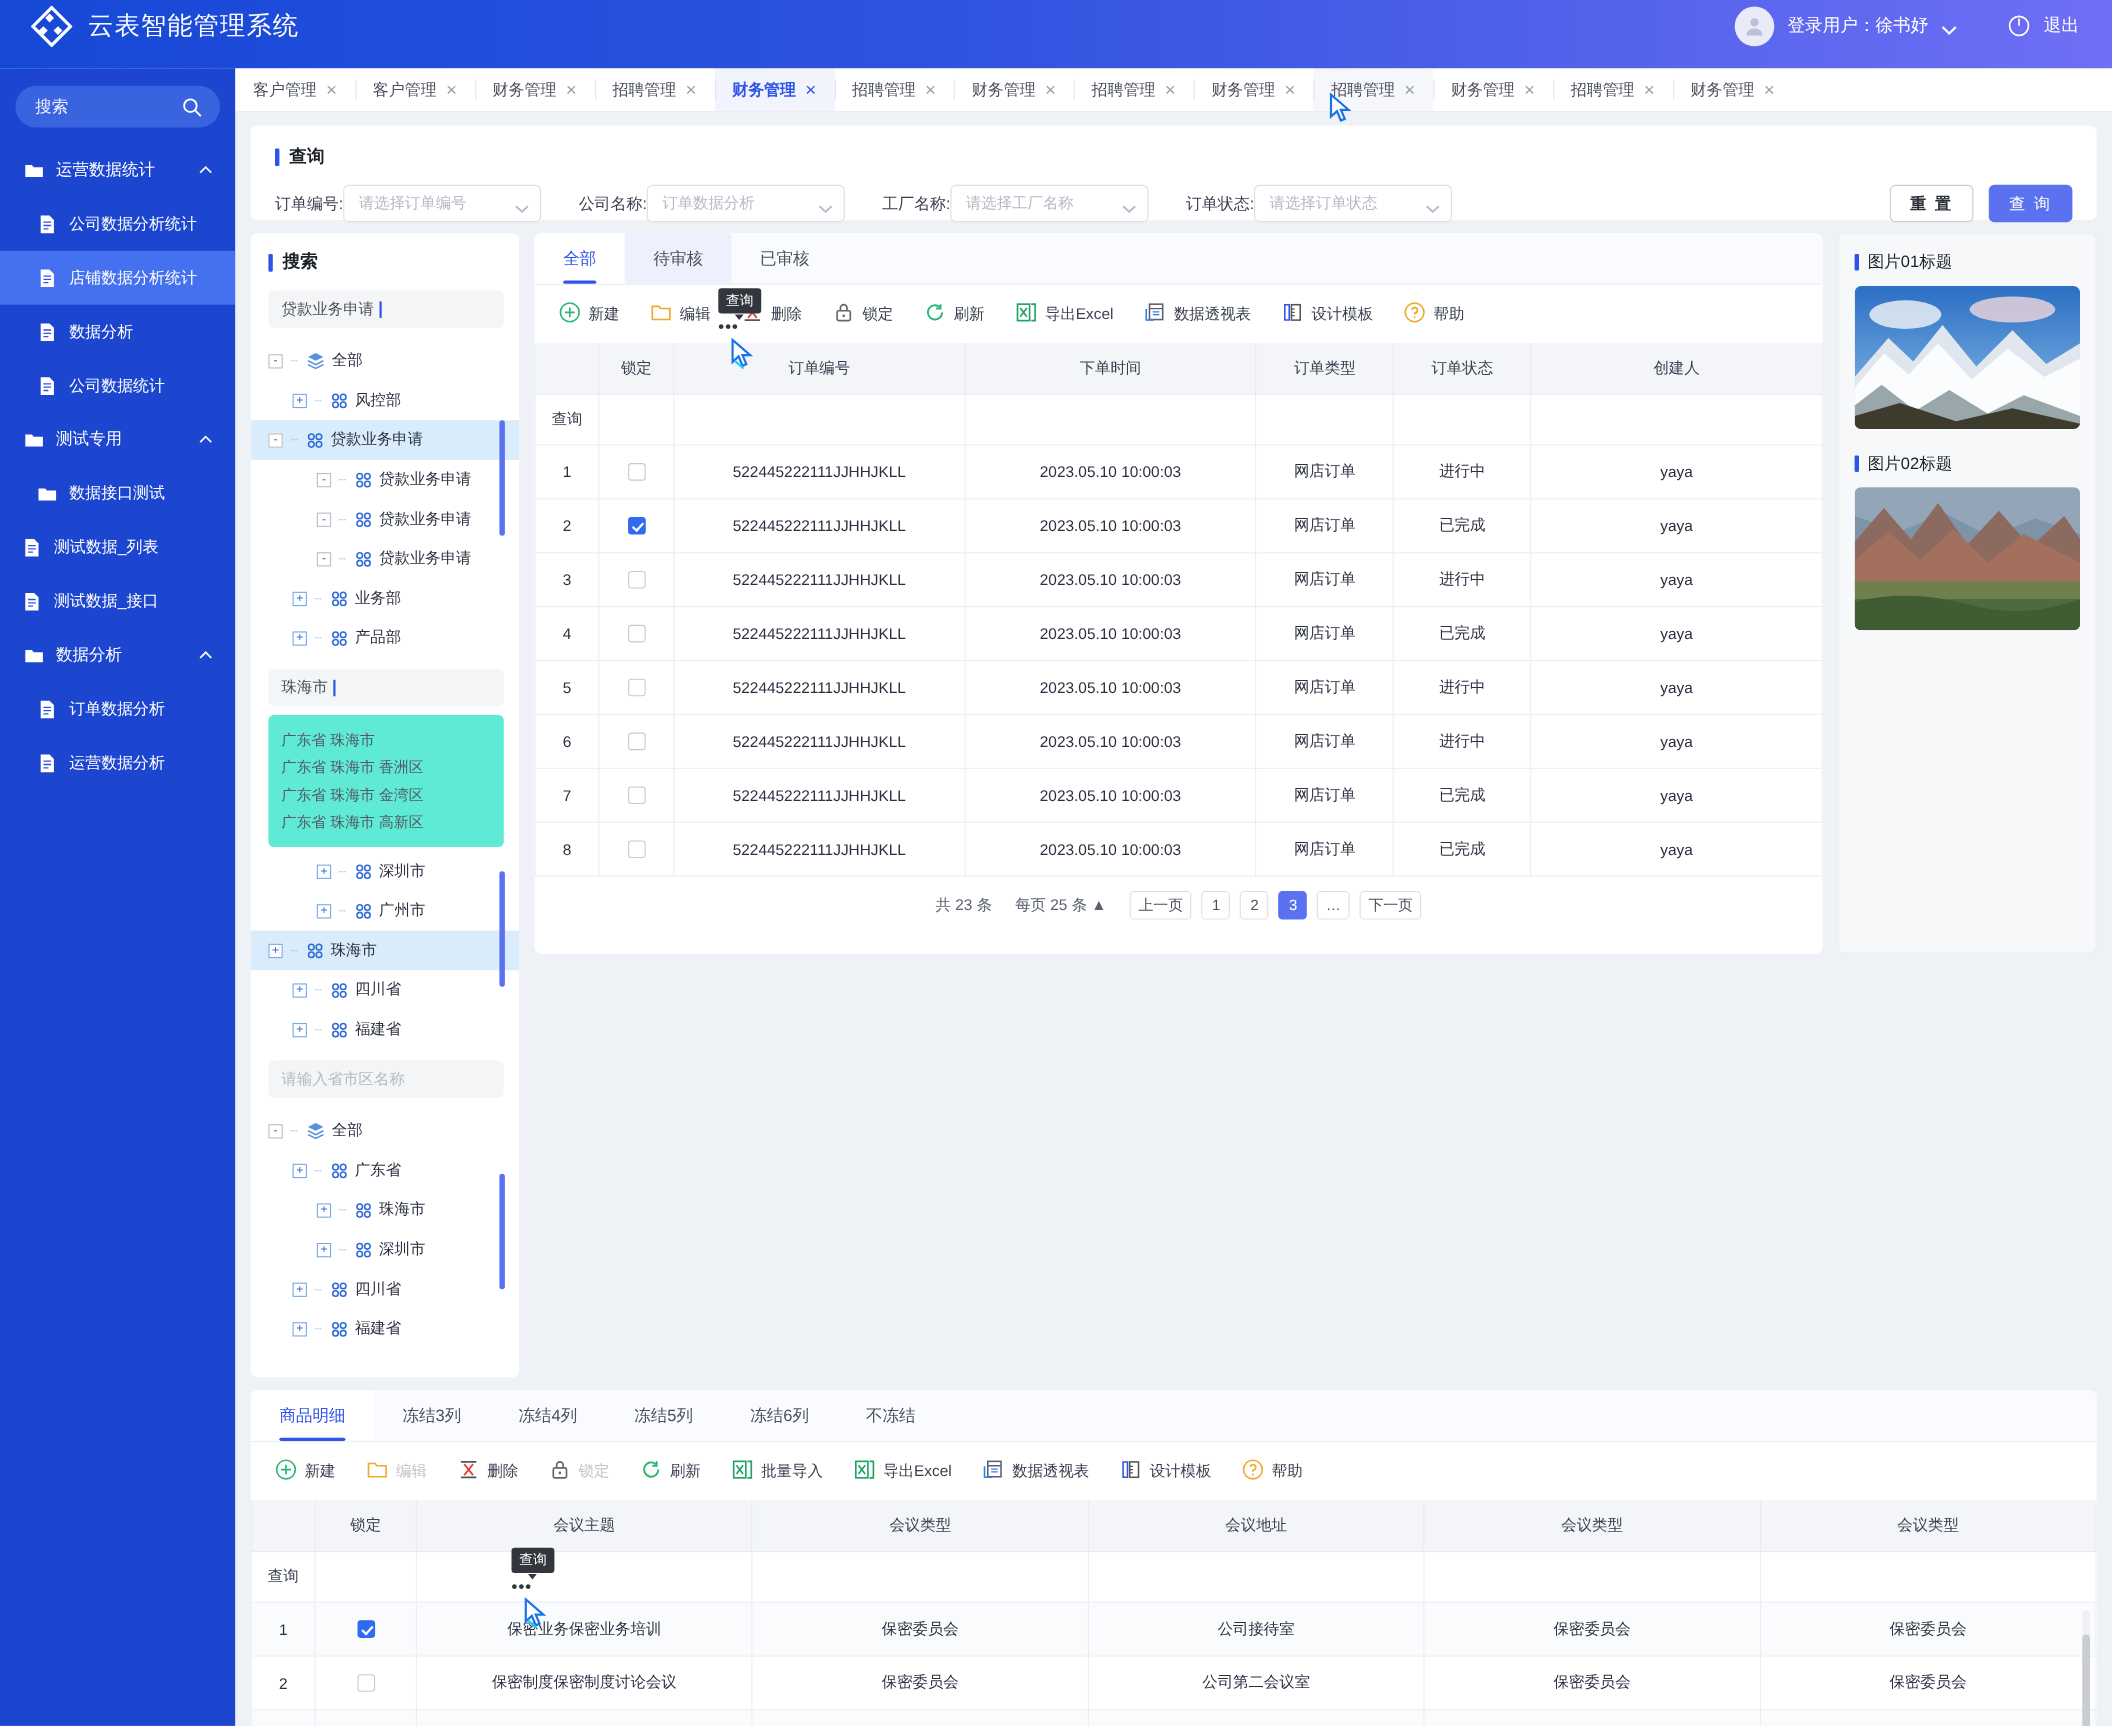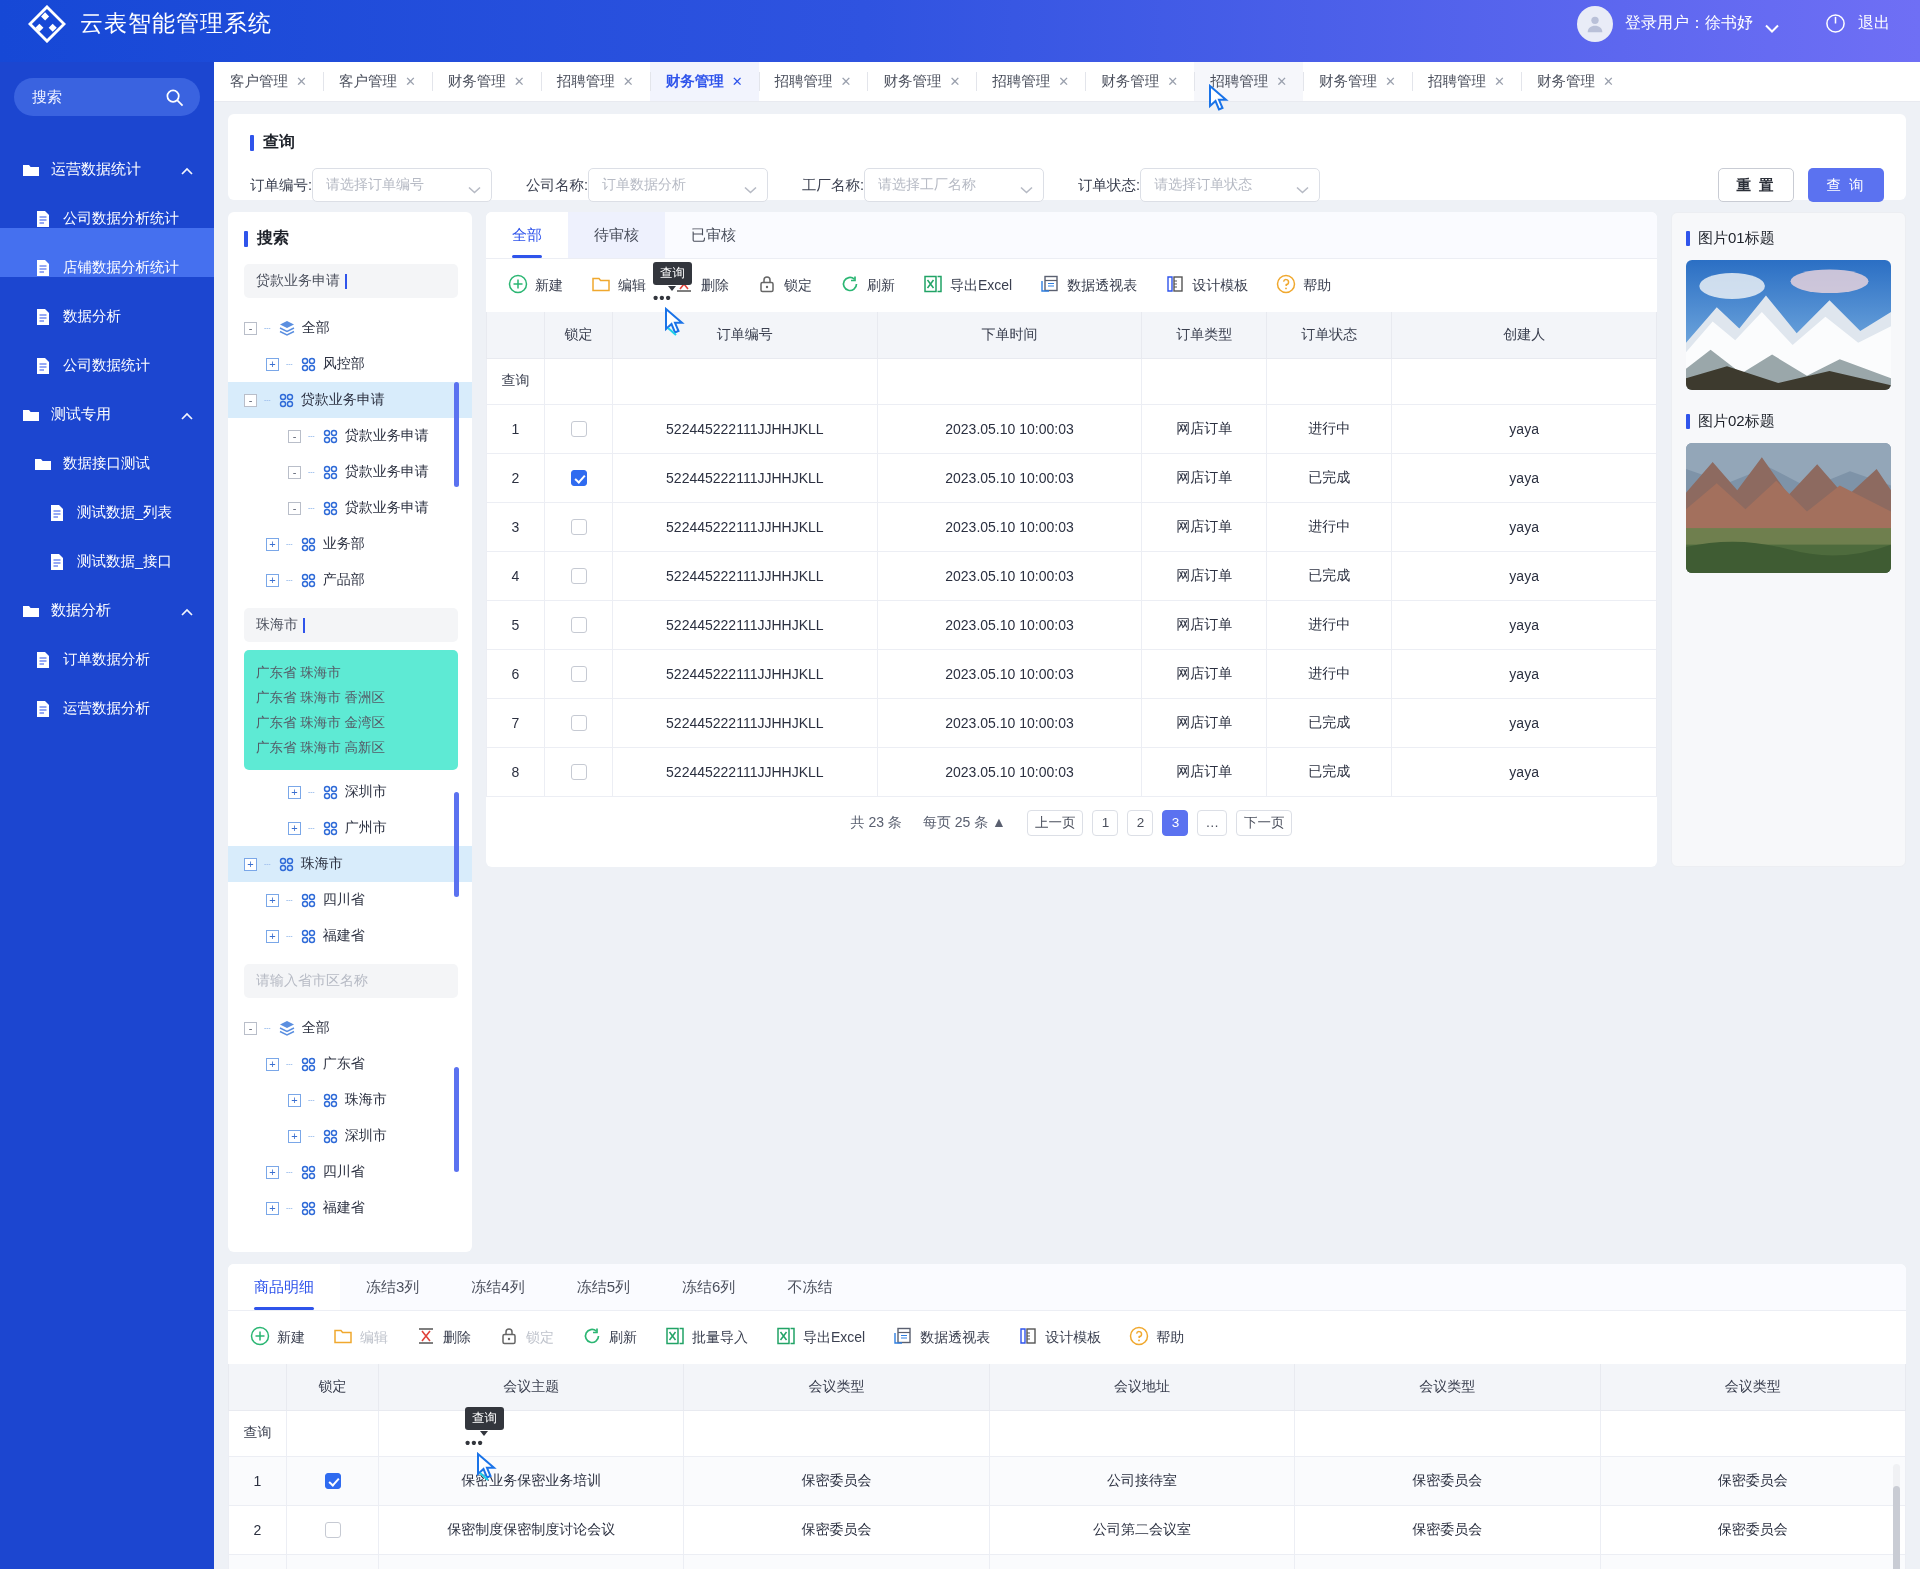"运营数据统计" .nav-item { align-items: flex-end -> center }
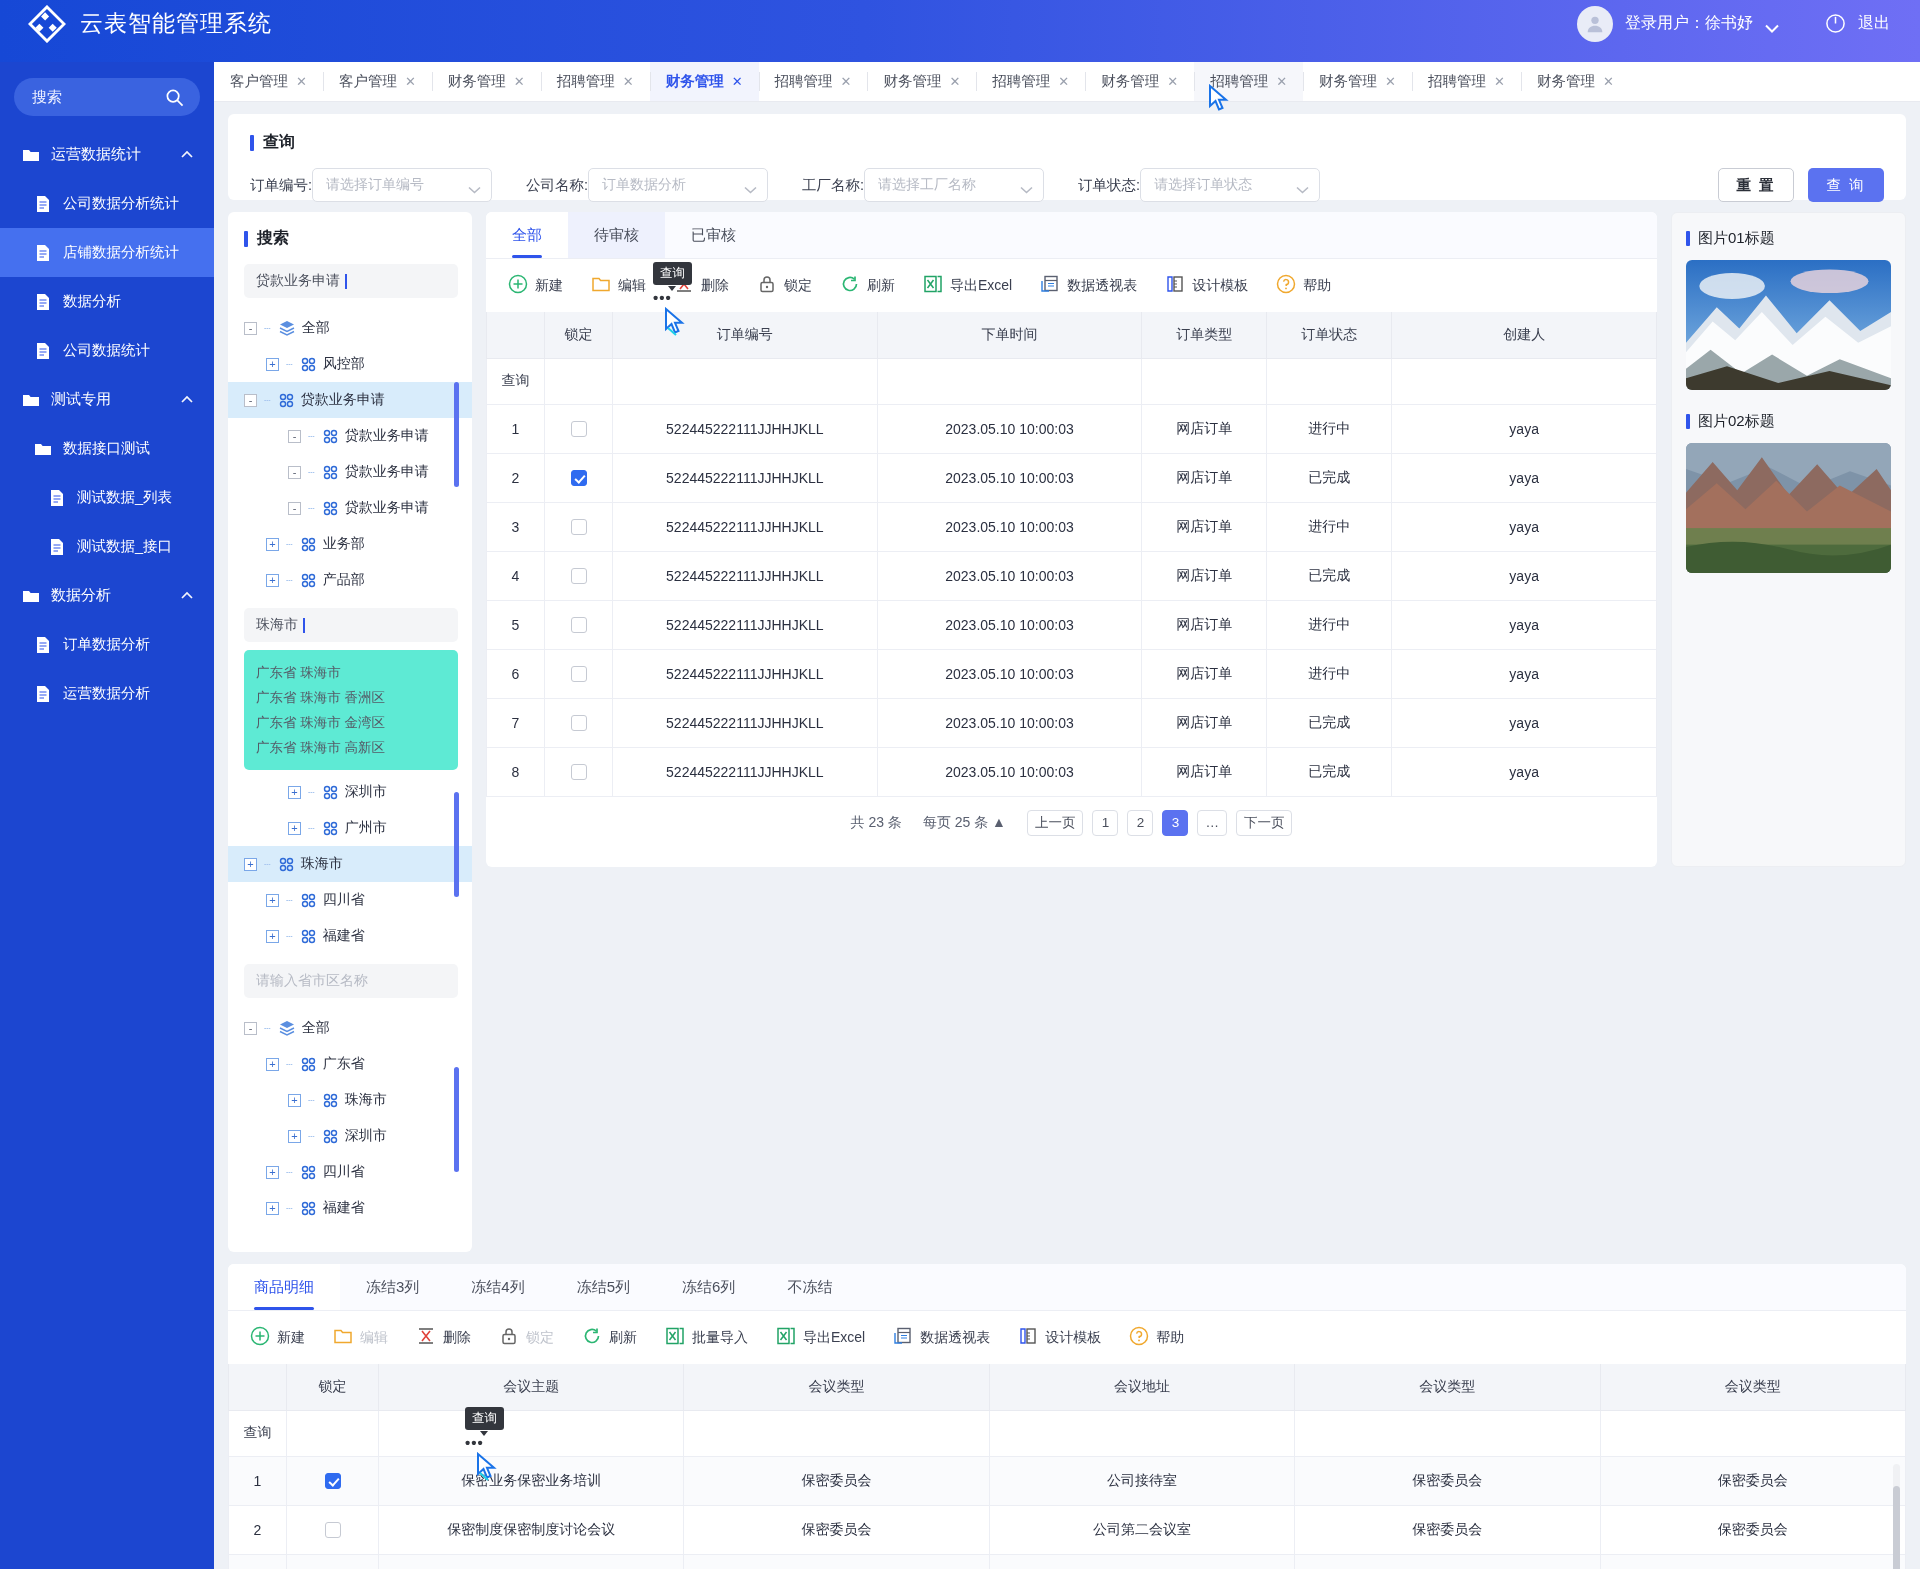"测试数据_列表" .nav-item.lvl3 { padding-left: 48px -> 20px }
